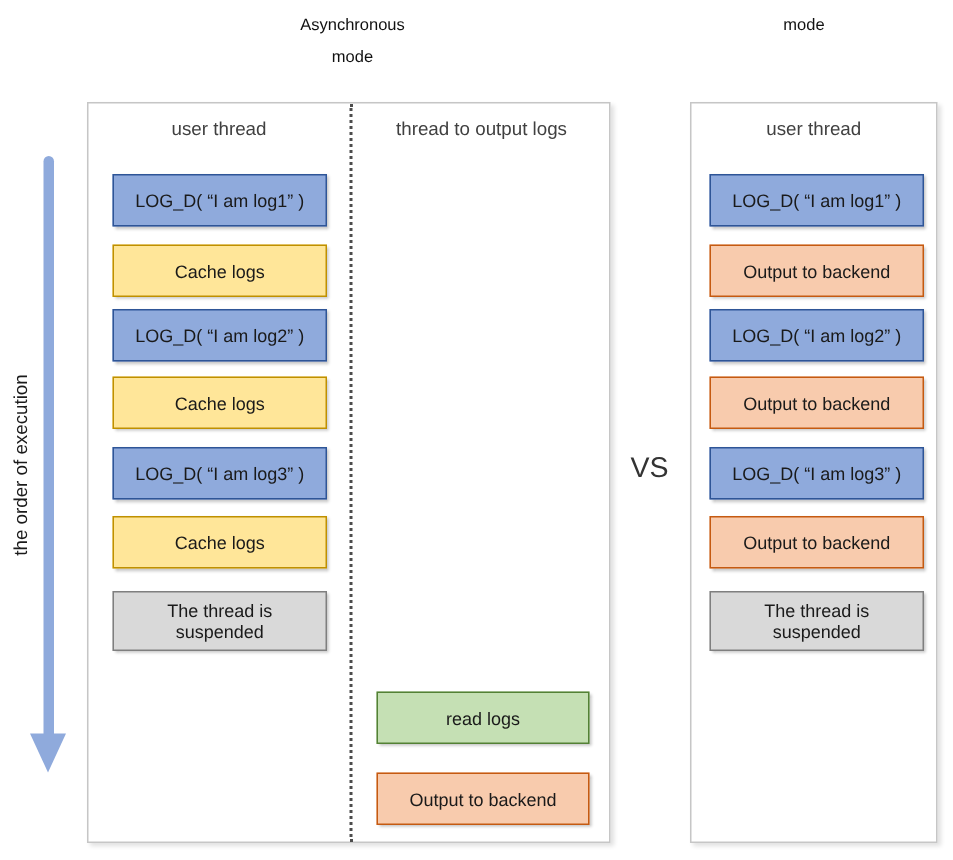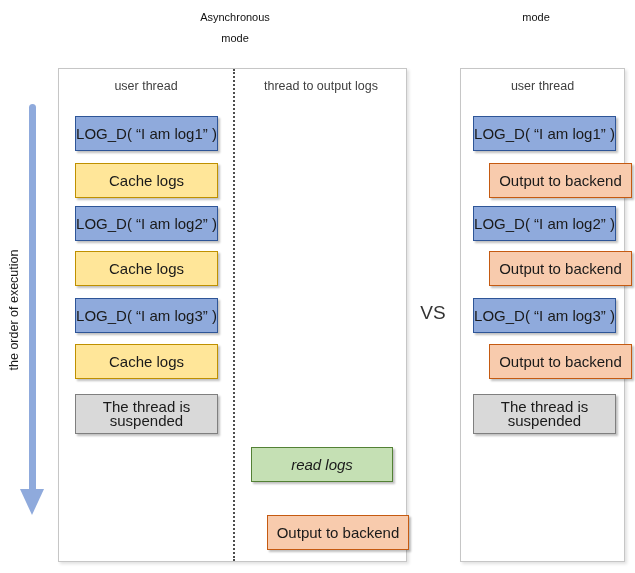"LOG_D( “I am log1” )" .box { font-size: 15px -> 12px }
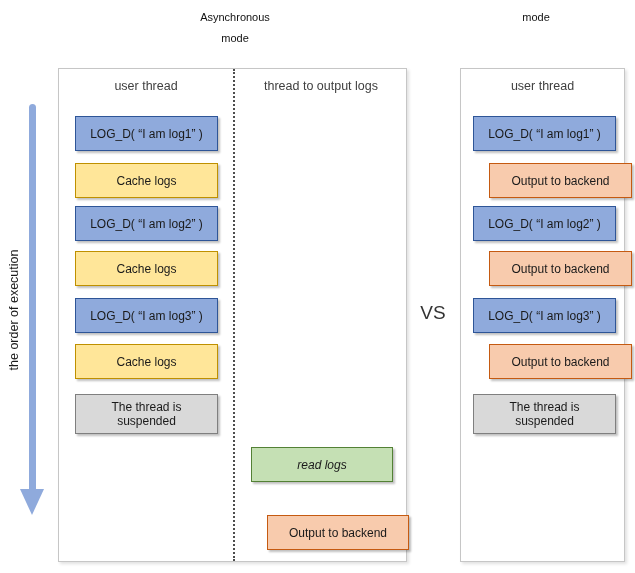"Output to backend" .box-output { margin-left: 16px -> none }
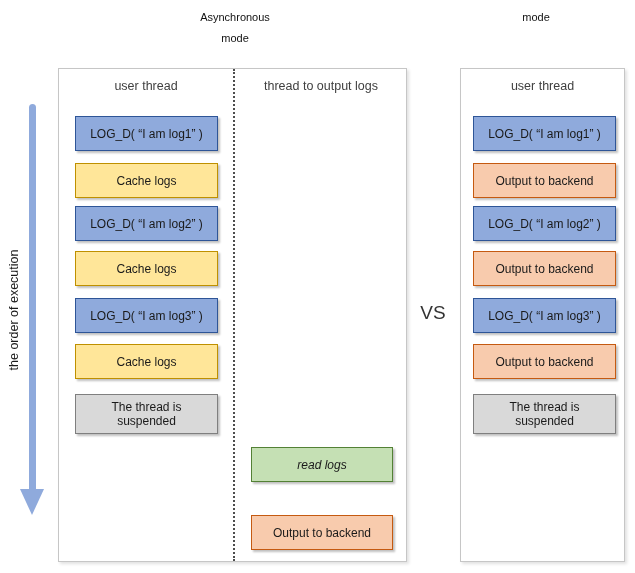"read logs" .r-read { font-style: italic -> none; top: 378px -> 392px }
